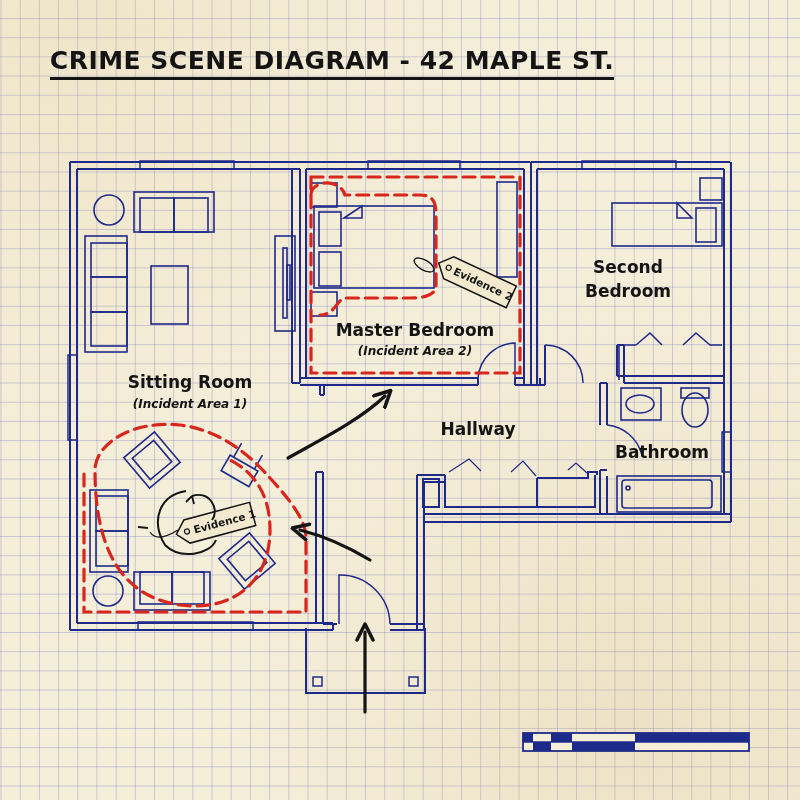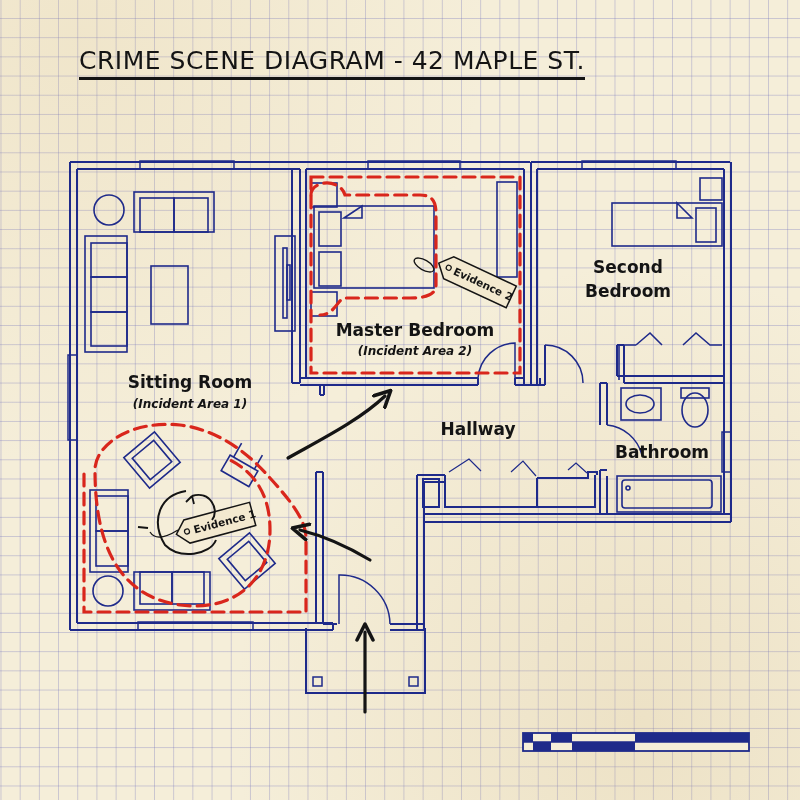"CRIME SCENE DIAGRAM - 42" .title { font-weight: normal -> bold }
